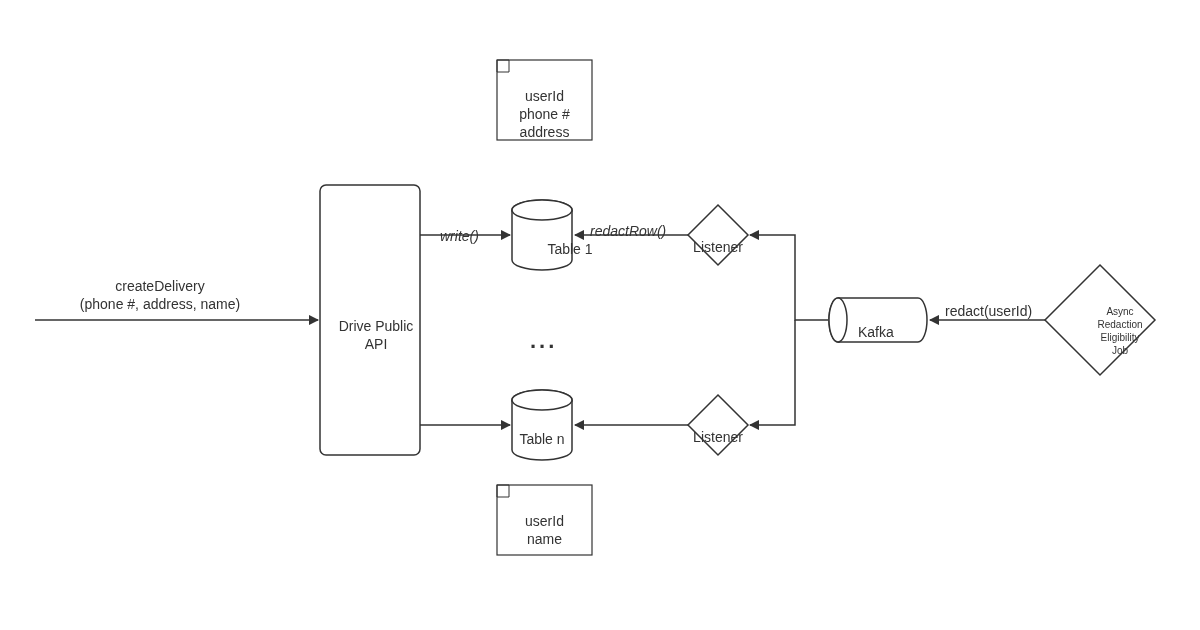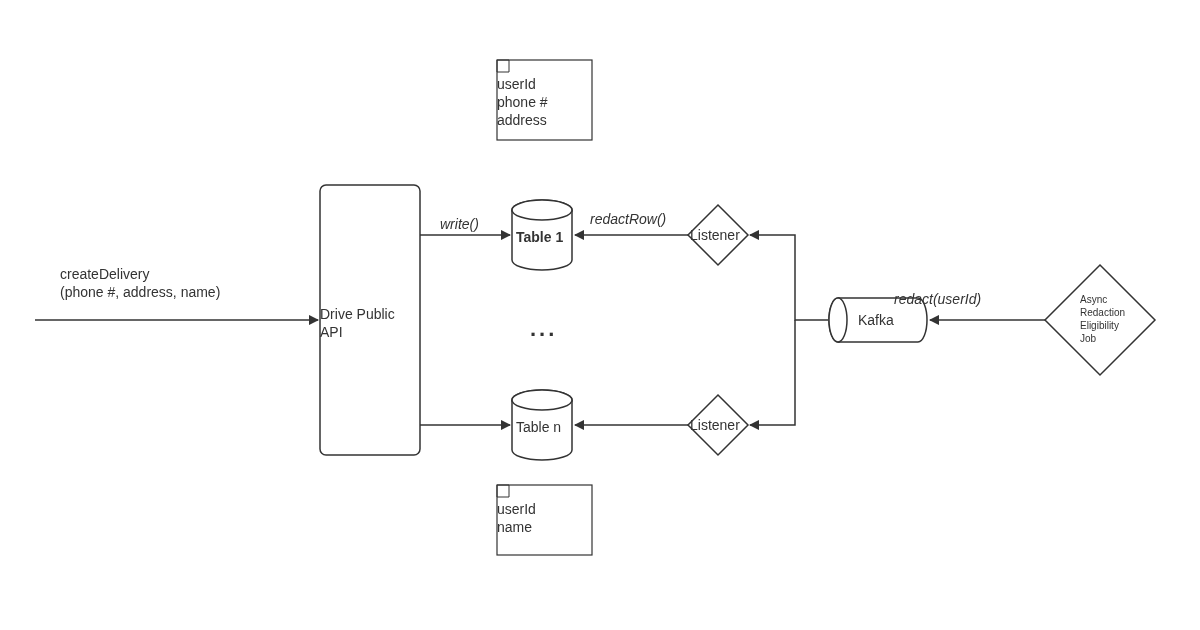"userId" .label { margin-top: none -> 12px; text-align: none -> center }
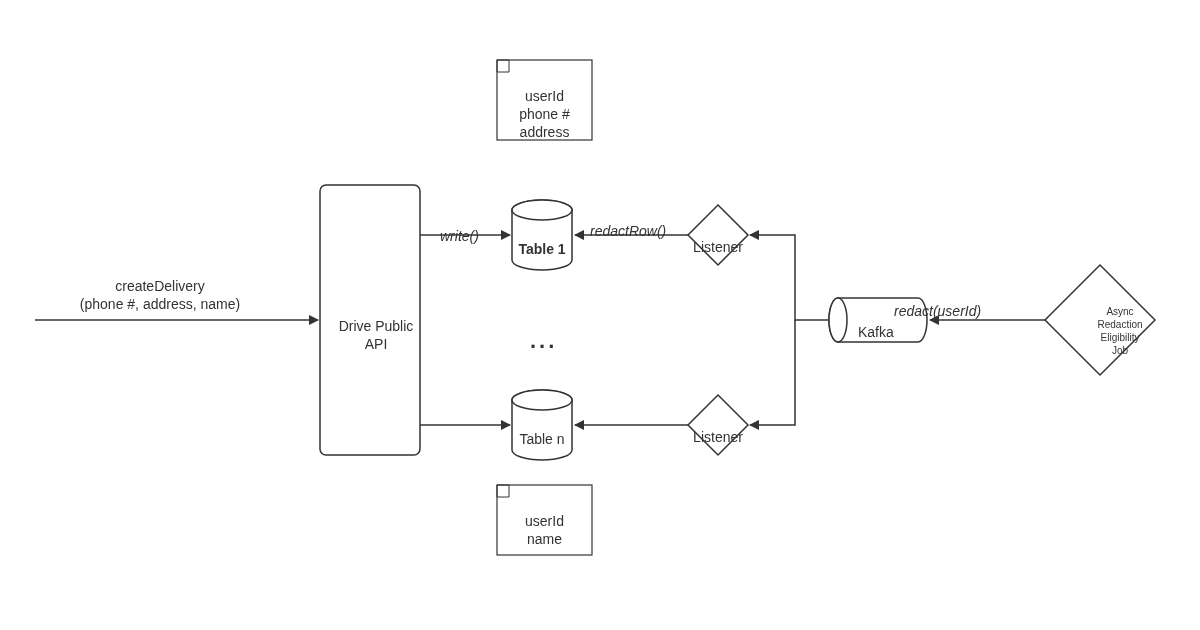"Table 1" div.label { font-weight: bold -> none; left: 516px -> 544px }
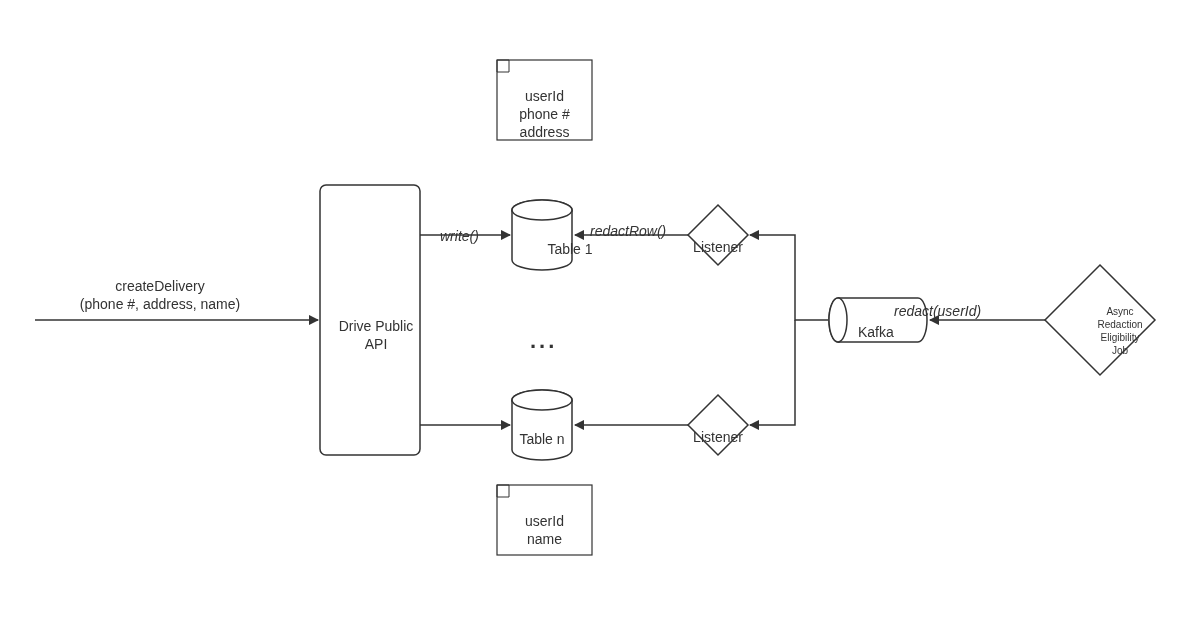"redact(userId)" div.label { font-style: italic -> none; left: 894px -> 945px }
